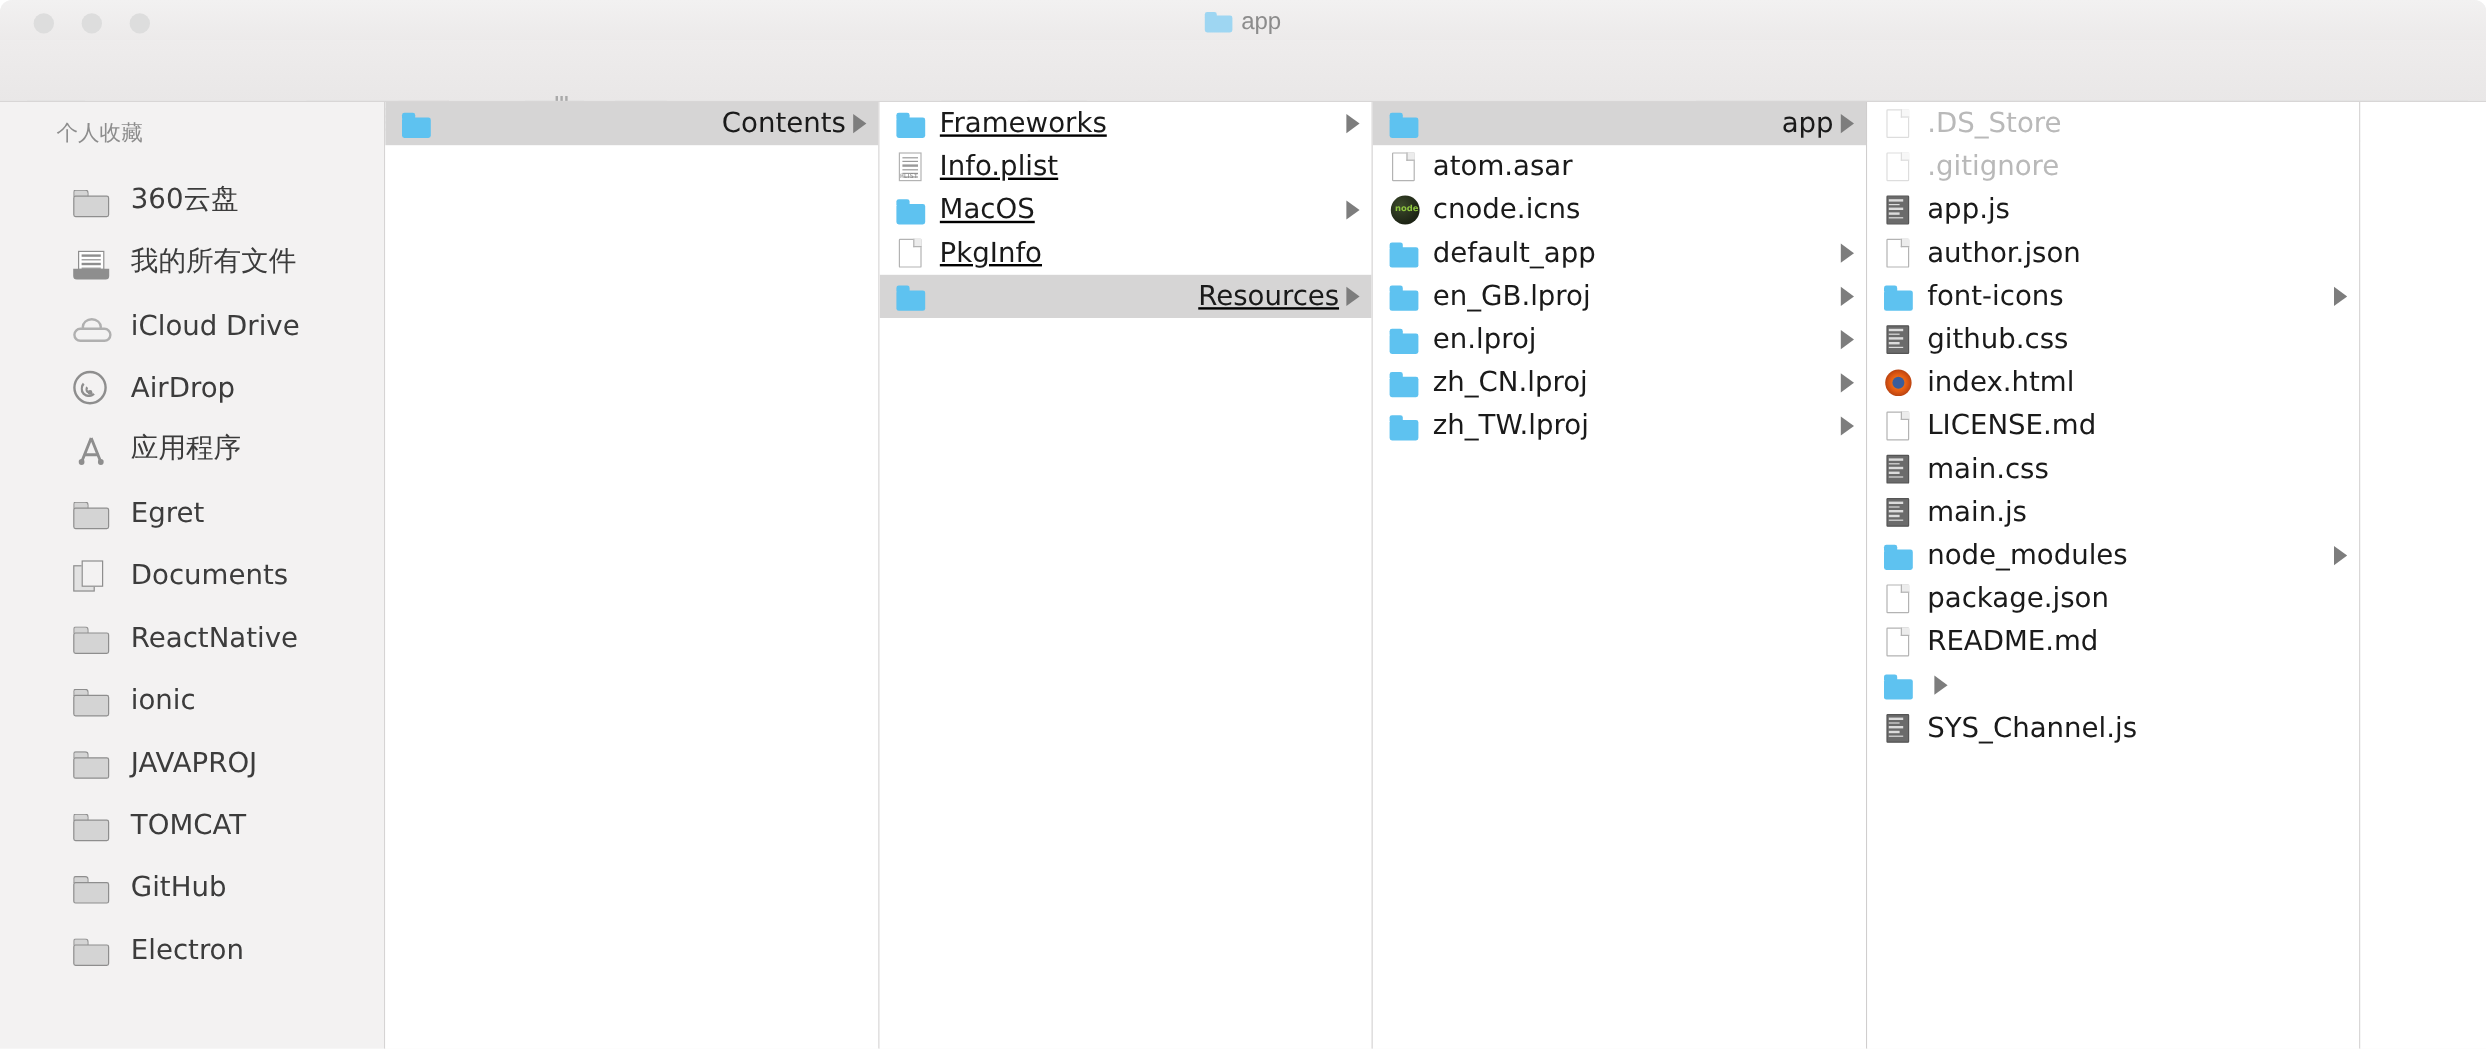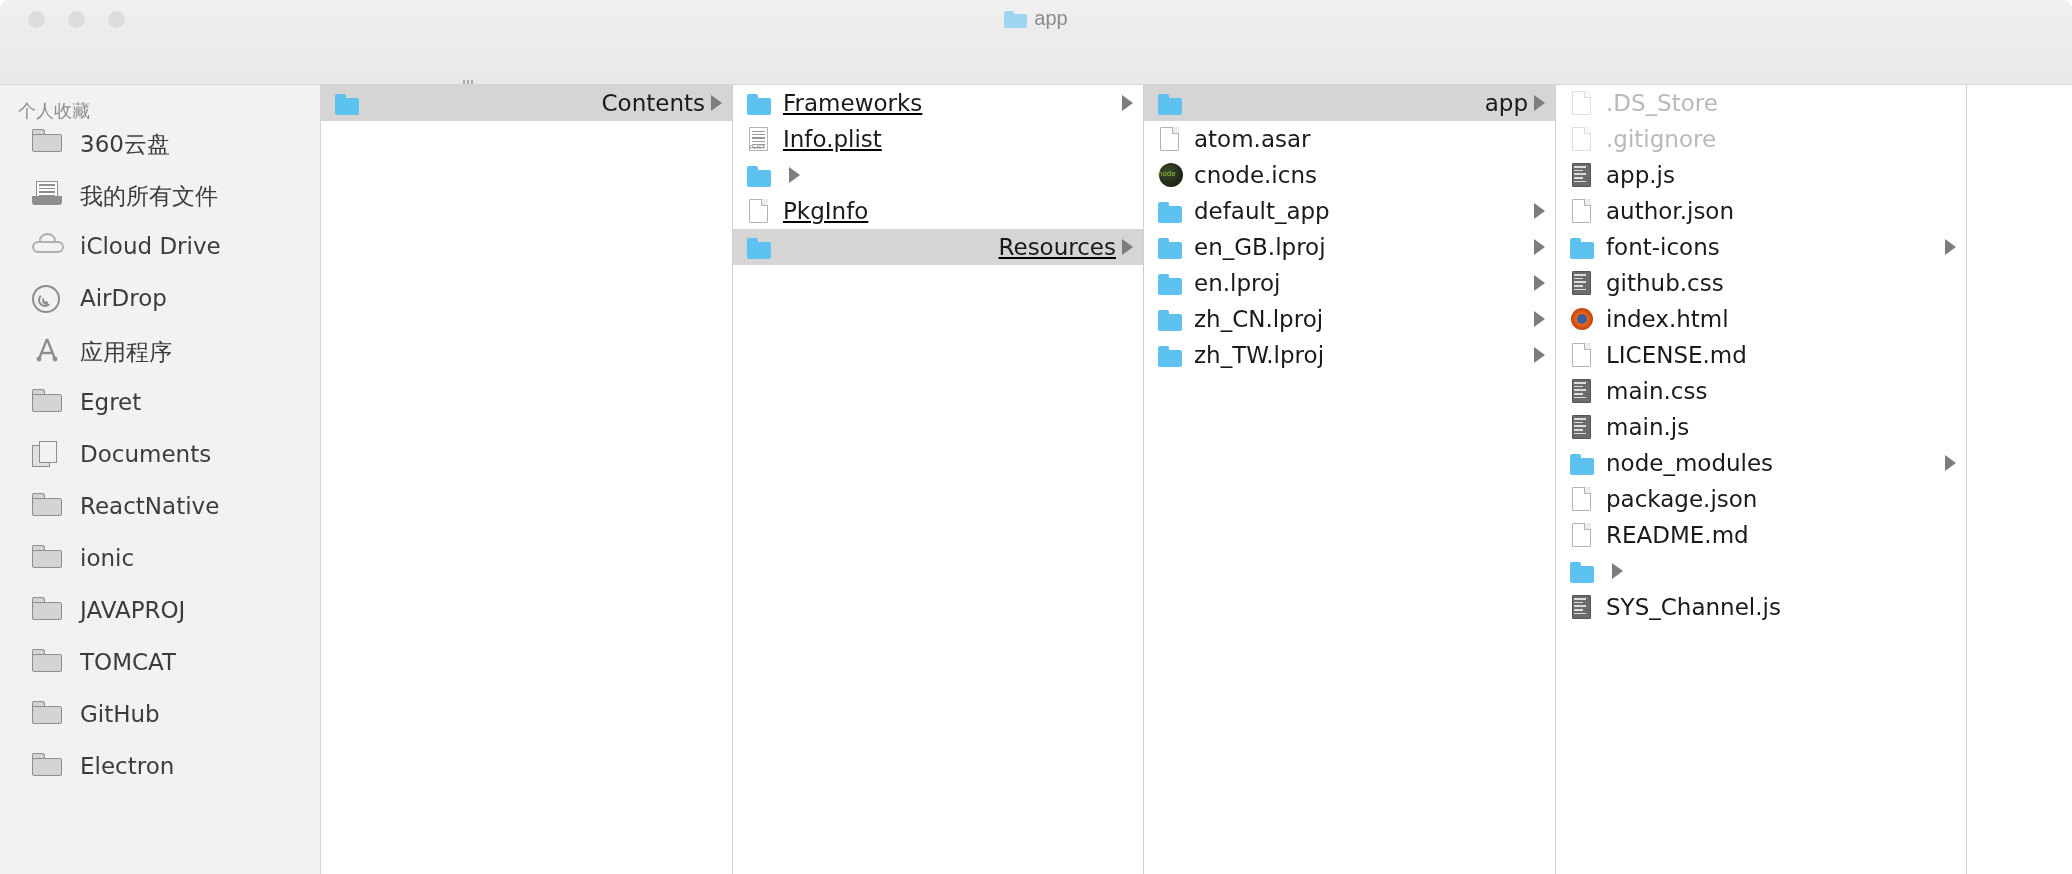"个人收藏" #sidebar { padding-left: none -> 29px }
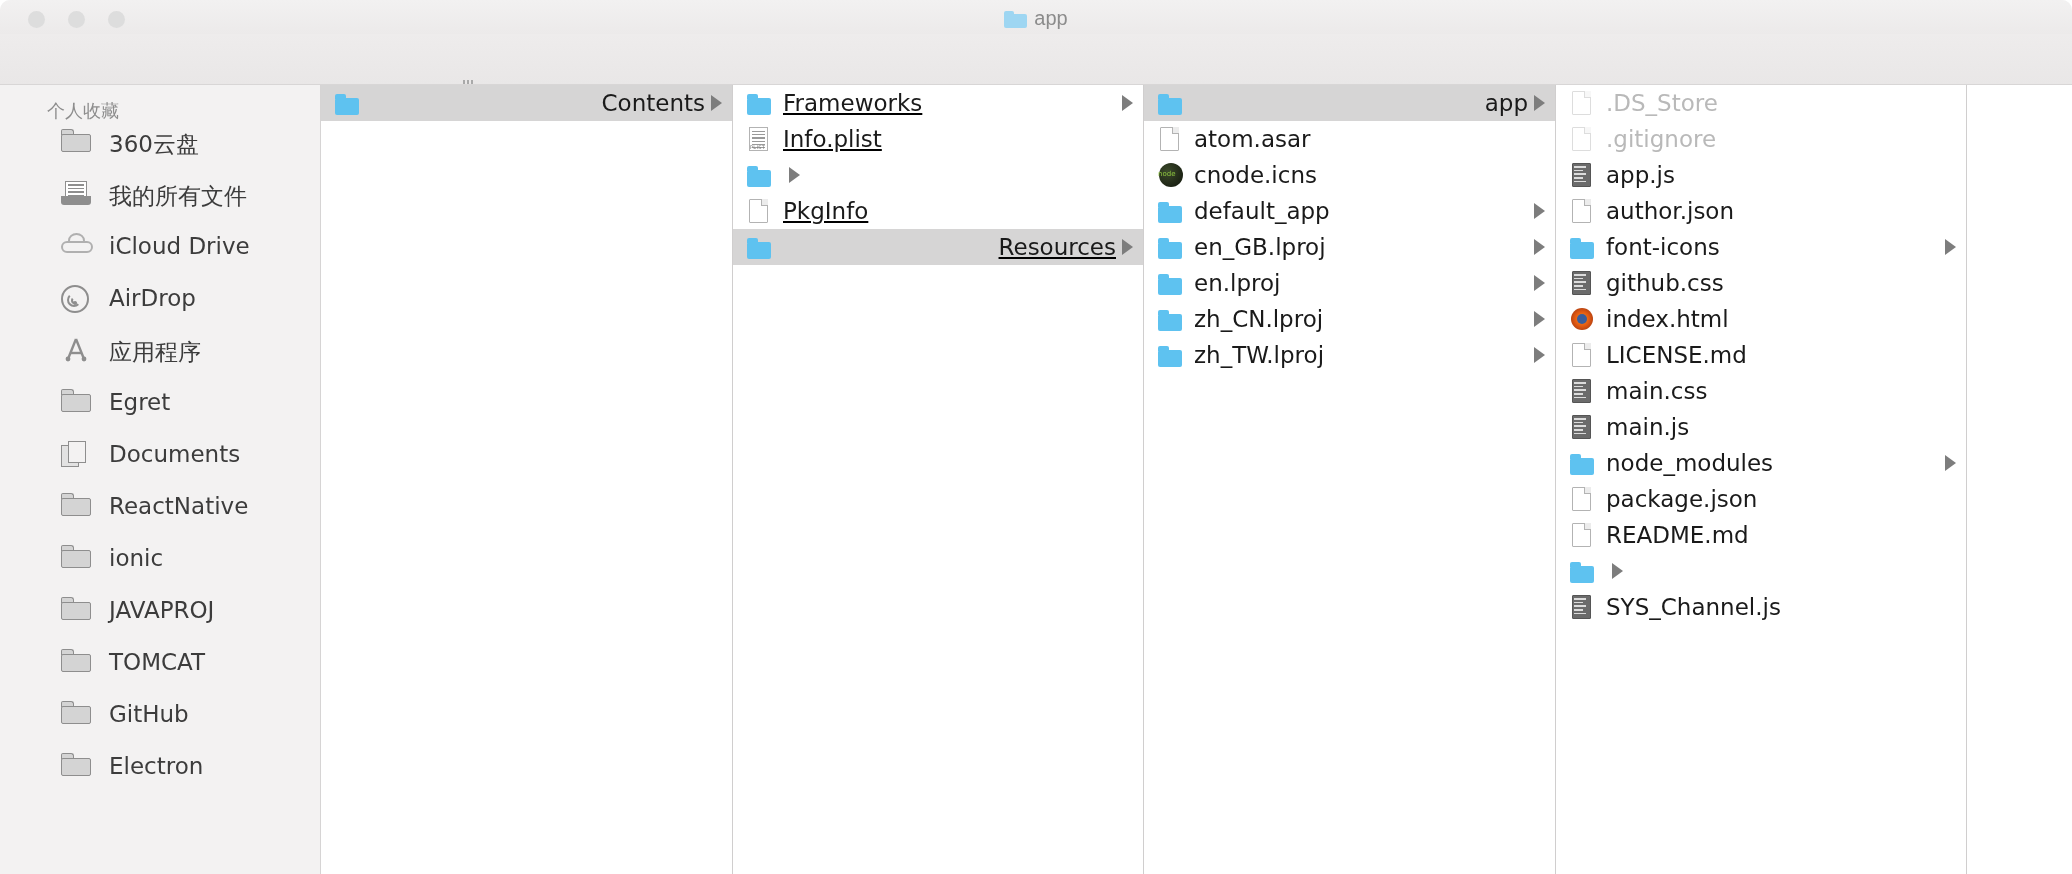"360云盘" .sb-item { align-items: flex-start -> flex-end }
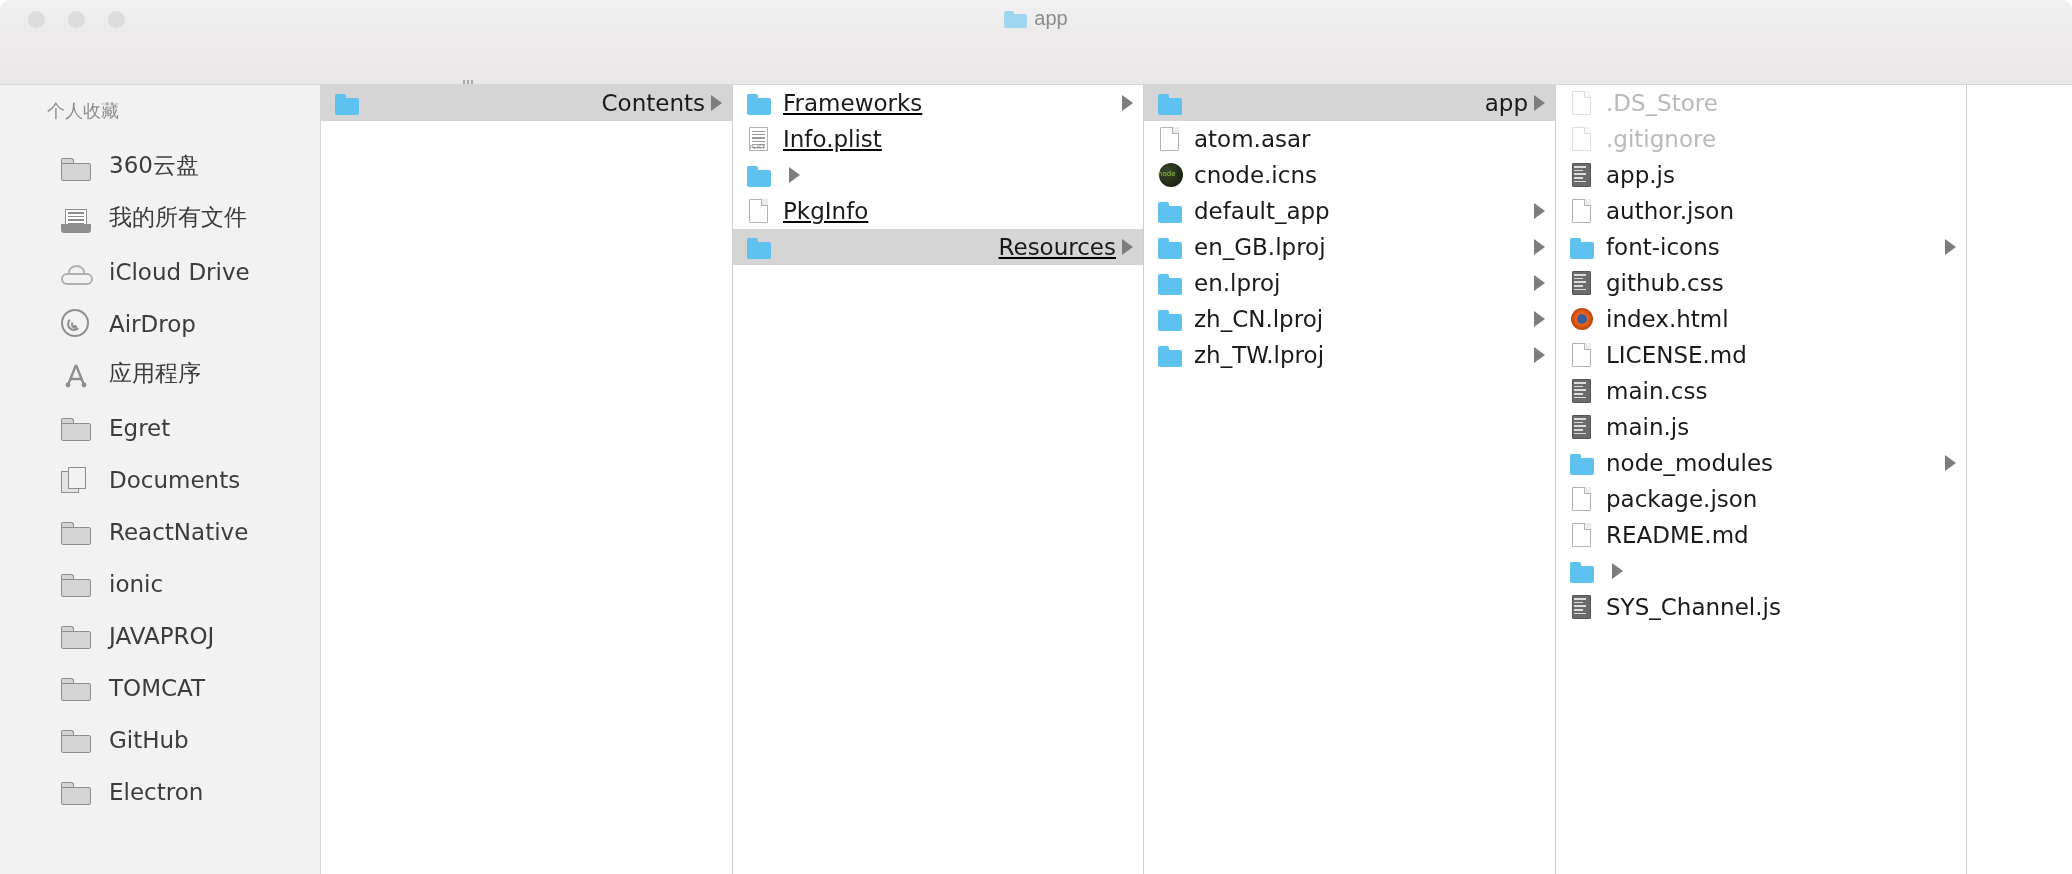"MacOS" span.name { html: none -> <span>MacOS</span> }
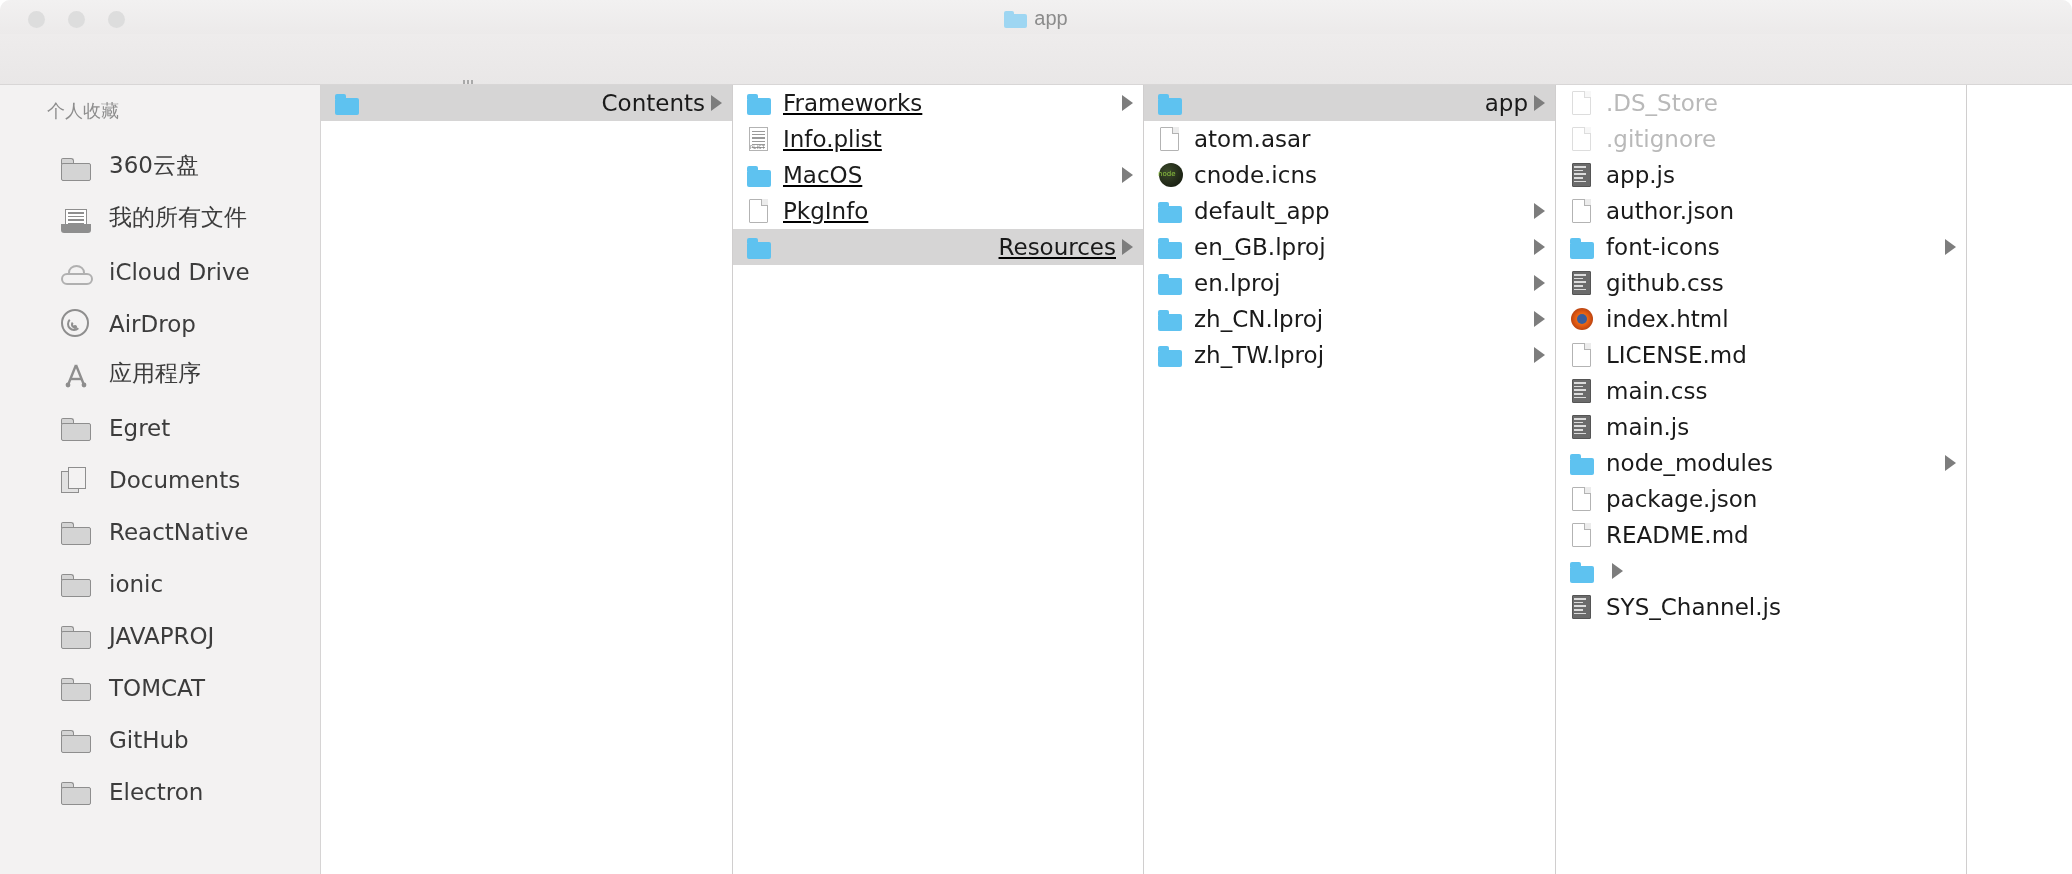"node" .d-node .txt { font-weight: none -> bold; text-align: left -> right }
